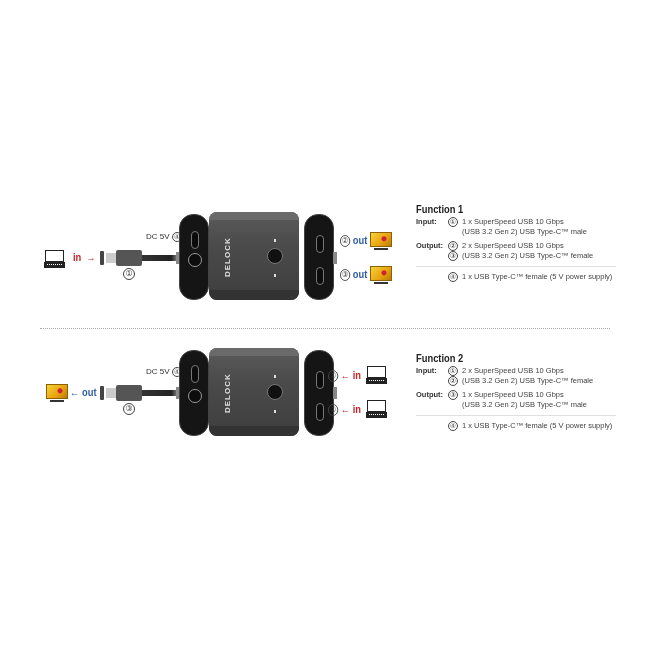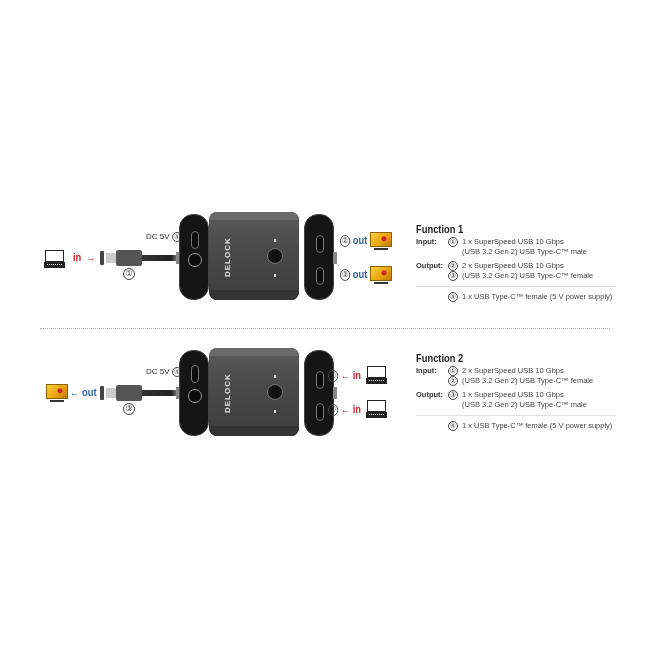"Function 1" div.spec { top: 223px -> 203px }
